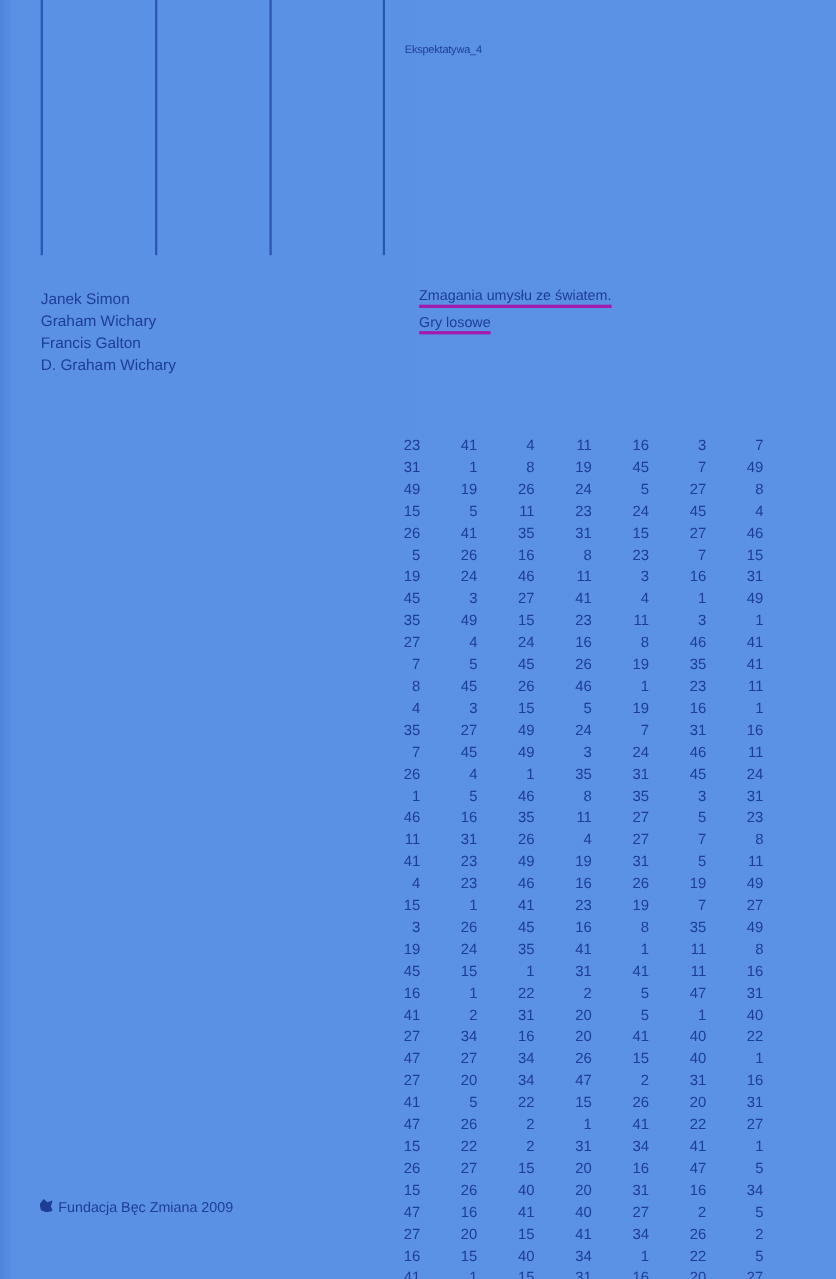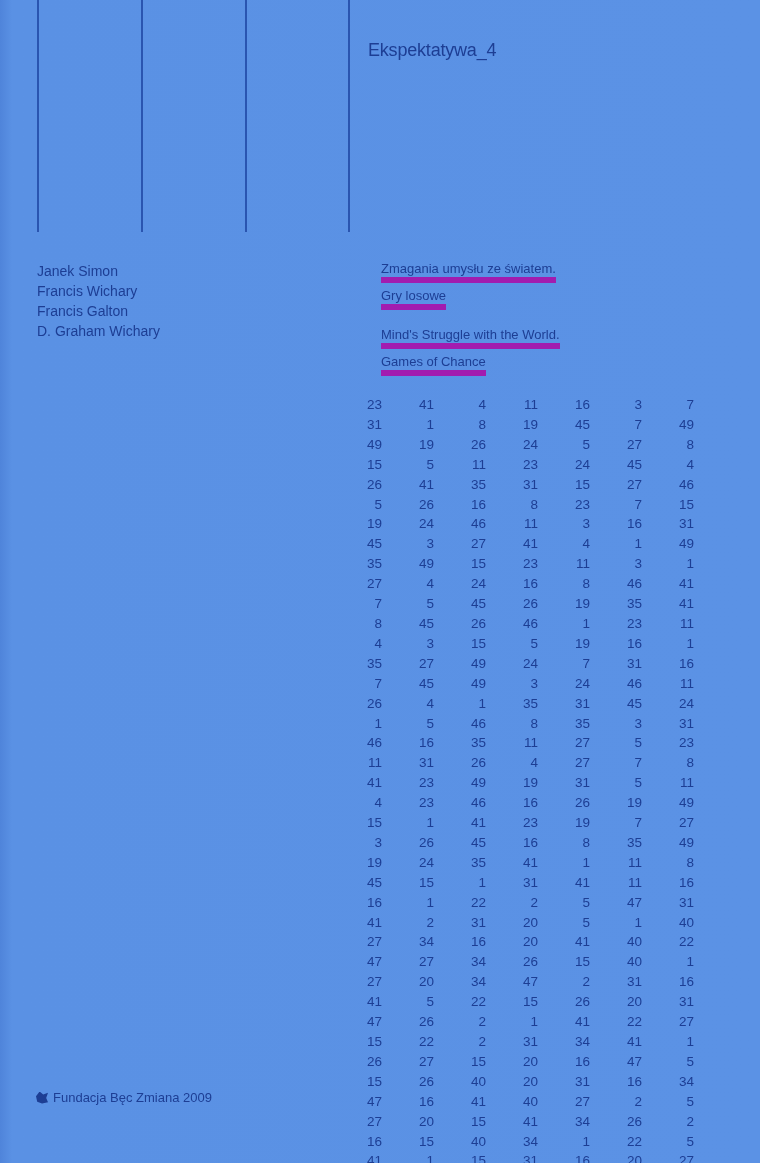"Ekspektatywa_4" .series { font-size: 18px -> 10px }
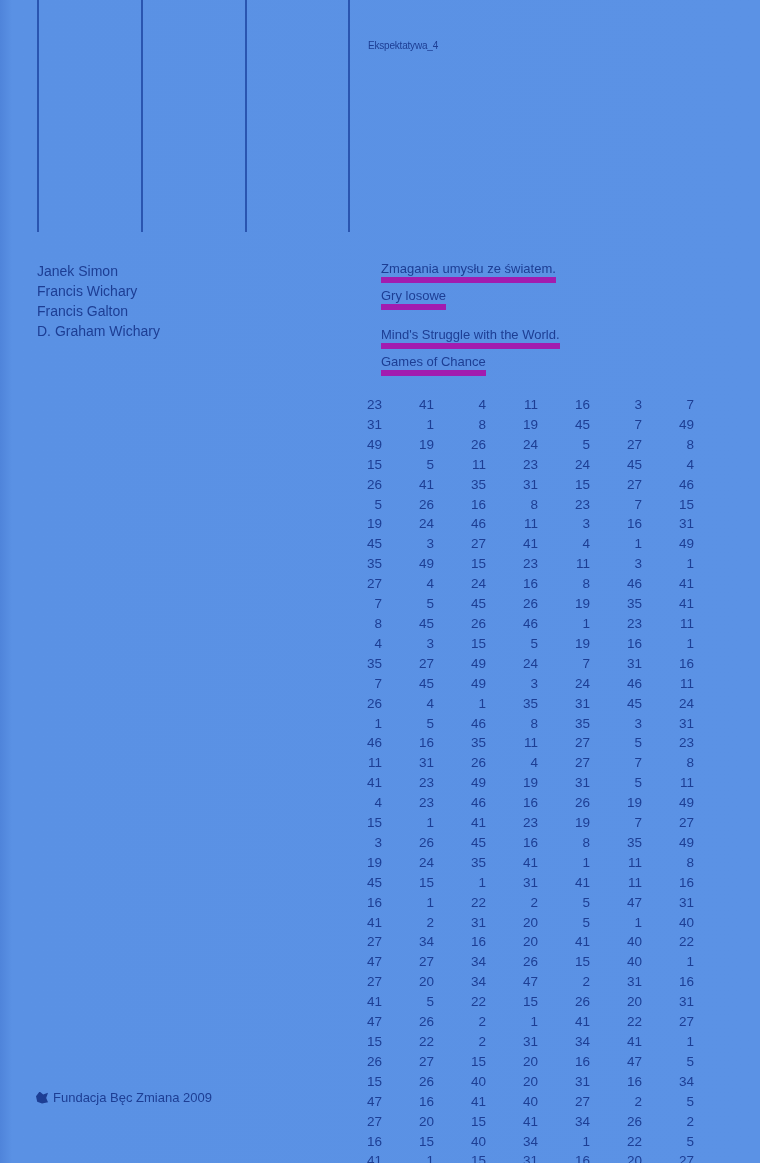"Zmagania umysłu ze światem." .titles .t { border-bottom: 6px solid #a21caf -> 3px solid #a21caf }
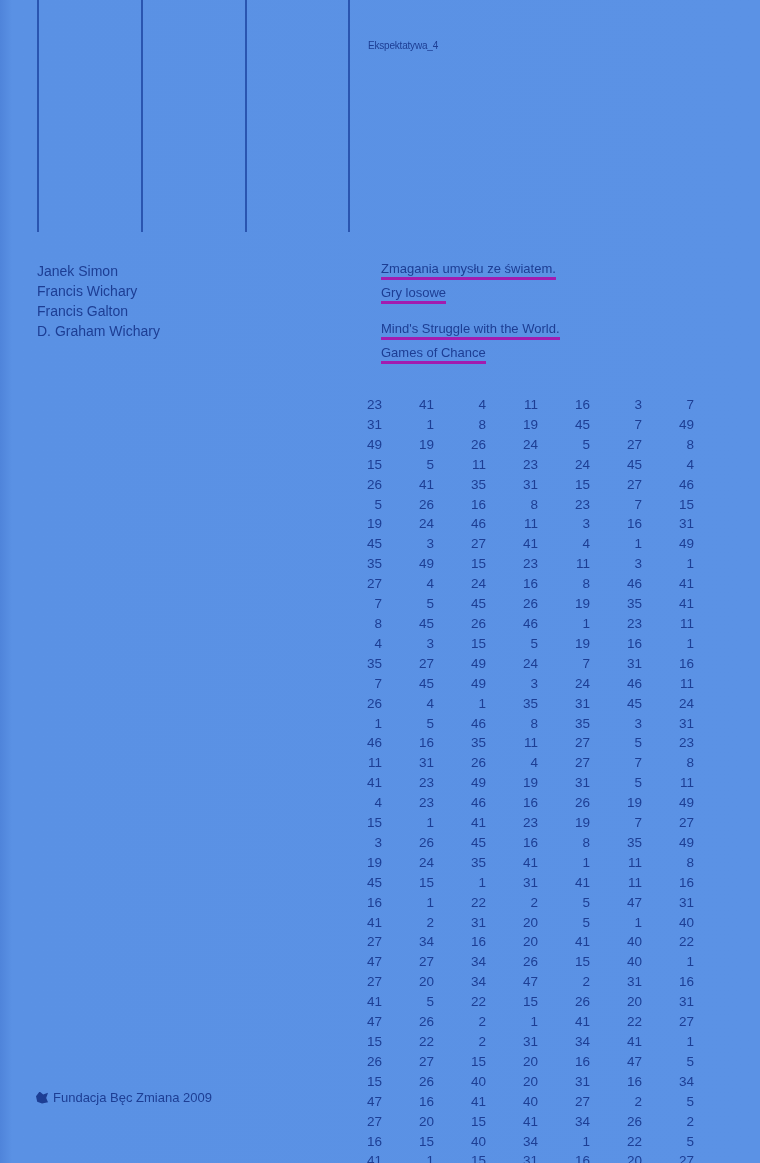"Francis Wichary" div { text: Francis -> Graham }
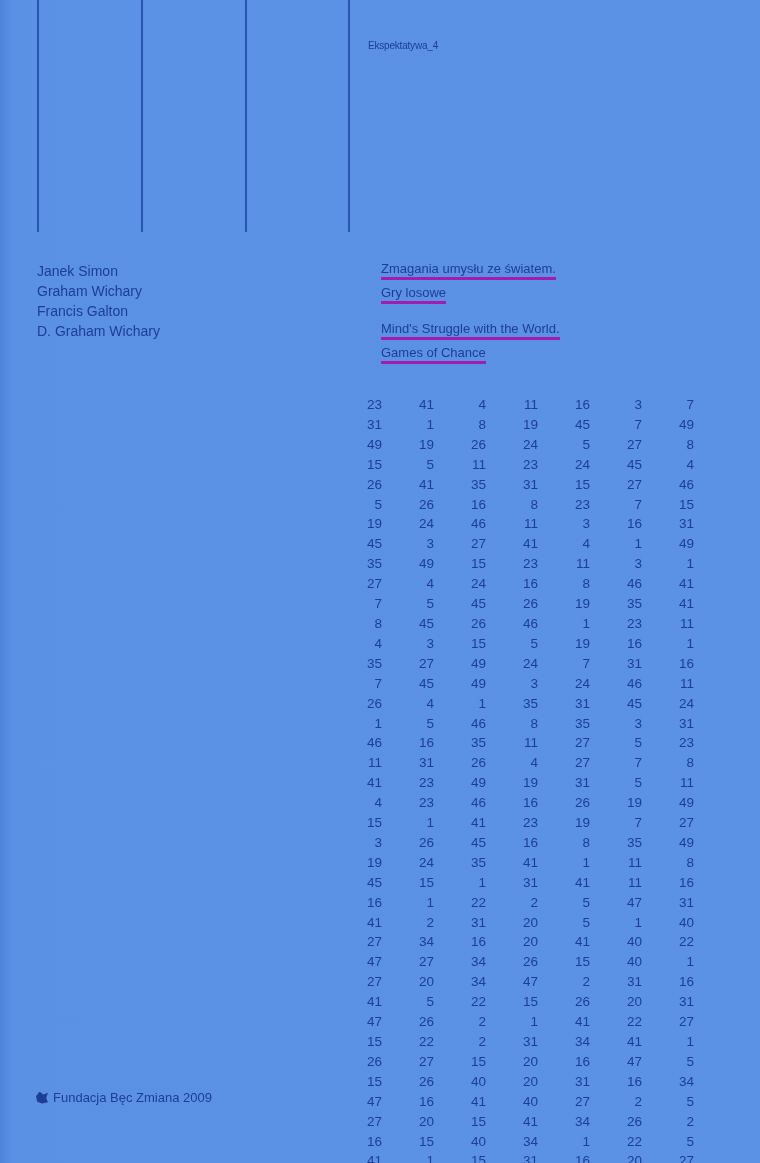"Mind's Struggle with the World." div.block { html: <div> <span>Mind's Struggle with the World.</span><br> <span>Games of Chance</span> </div> -> none }
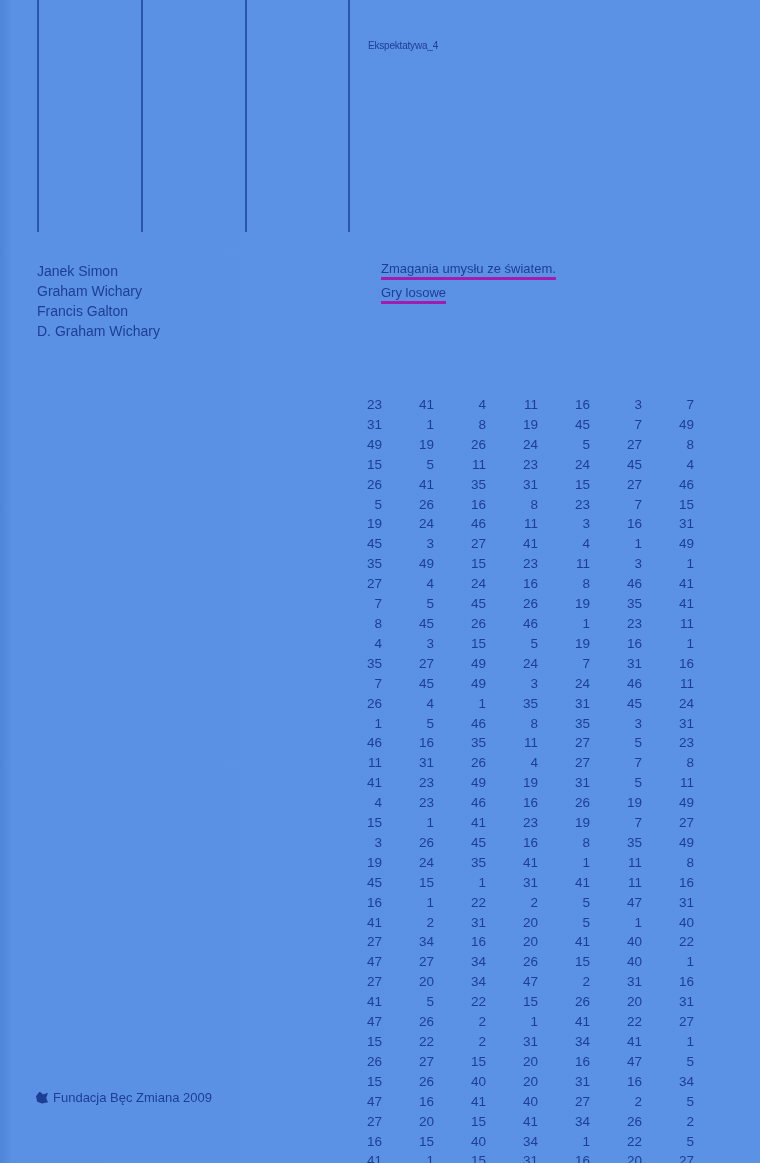"Fundacja Bęc Zmiana 2009" .publisher { align-items: center -> none }
